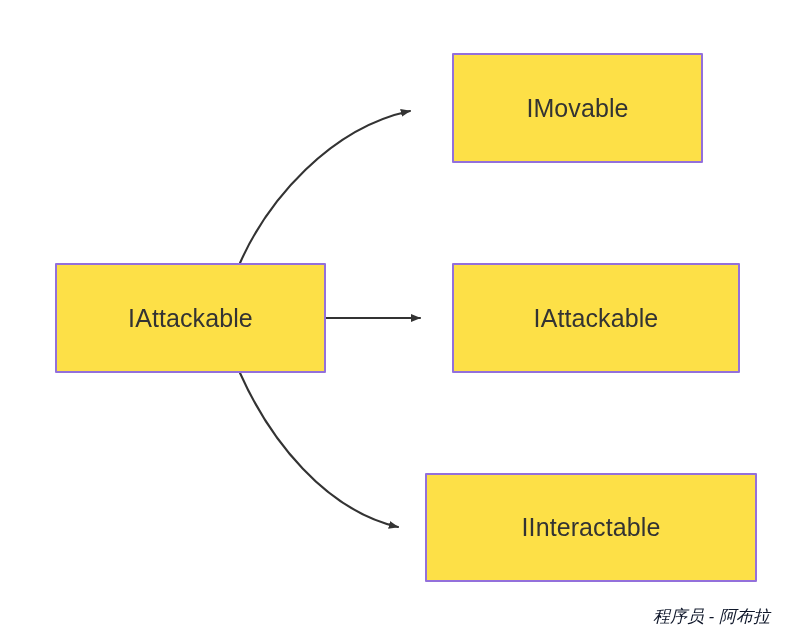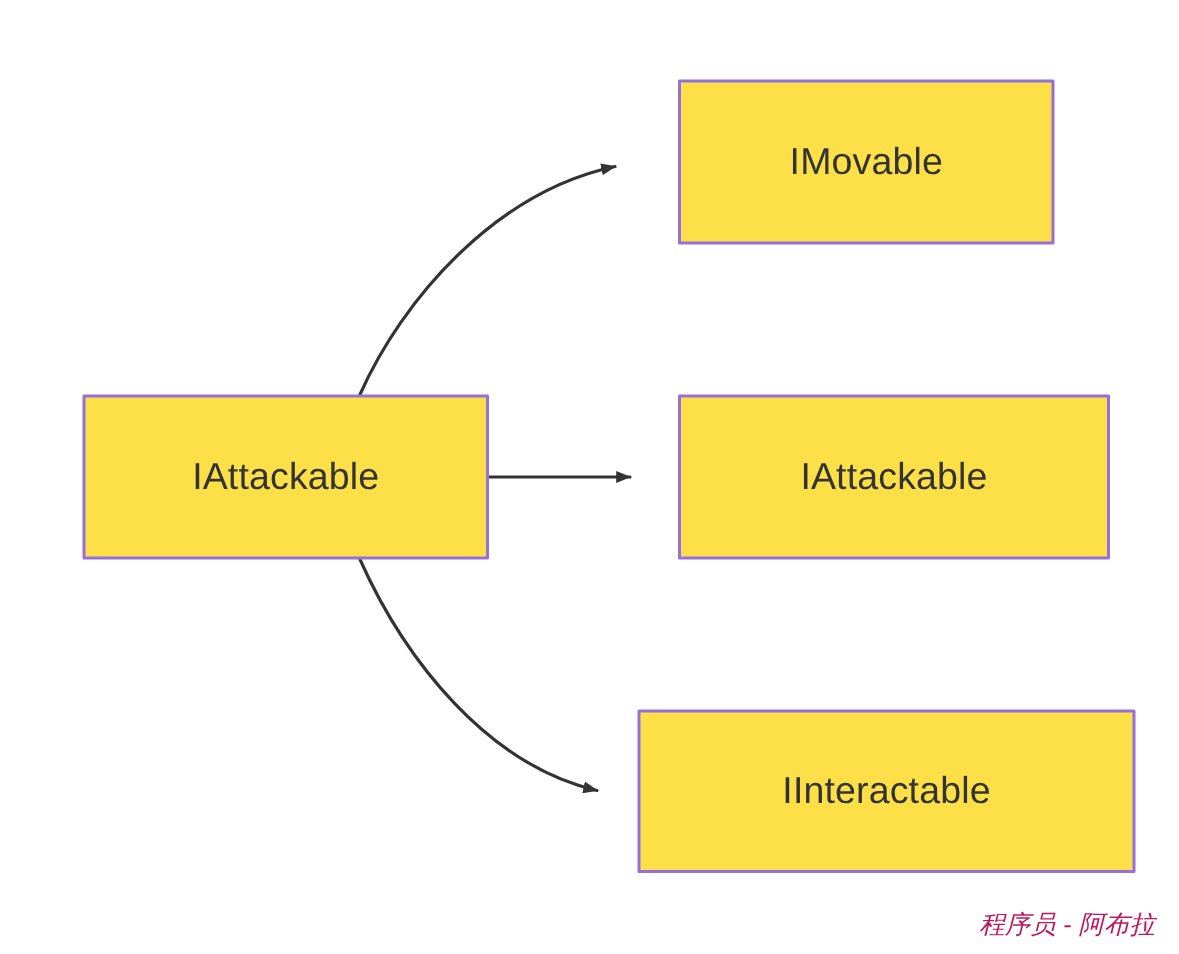"程序员 - 阿布拉" #watermark { color: #be185d -> #0f172a }
